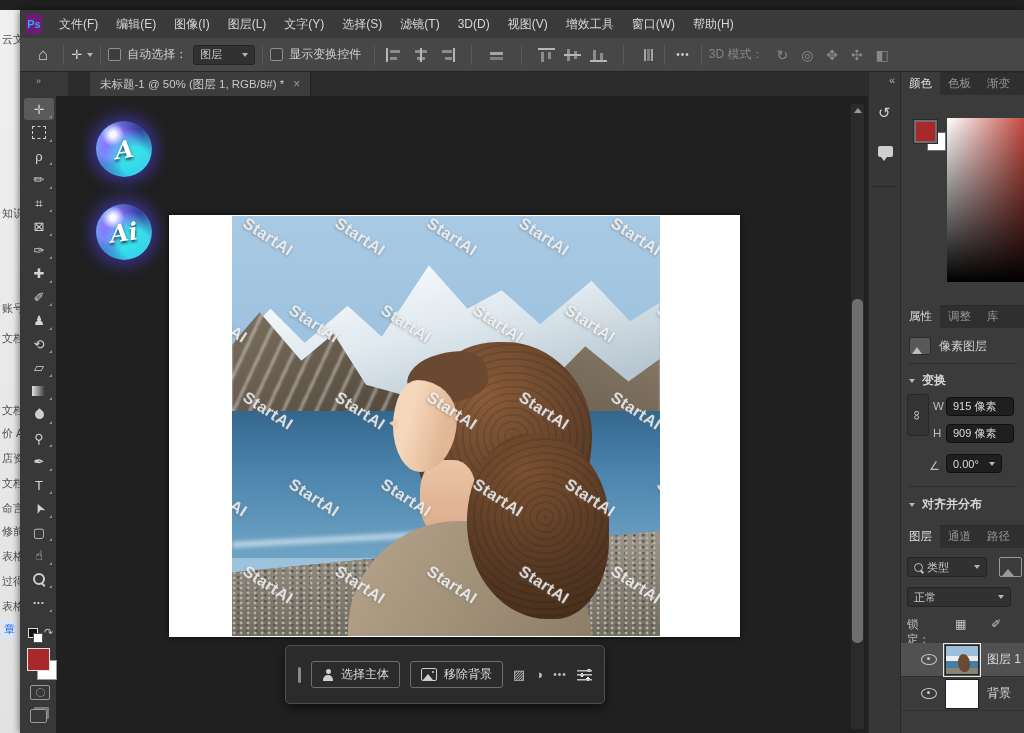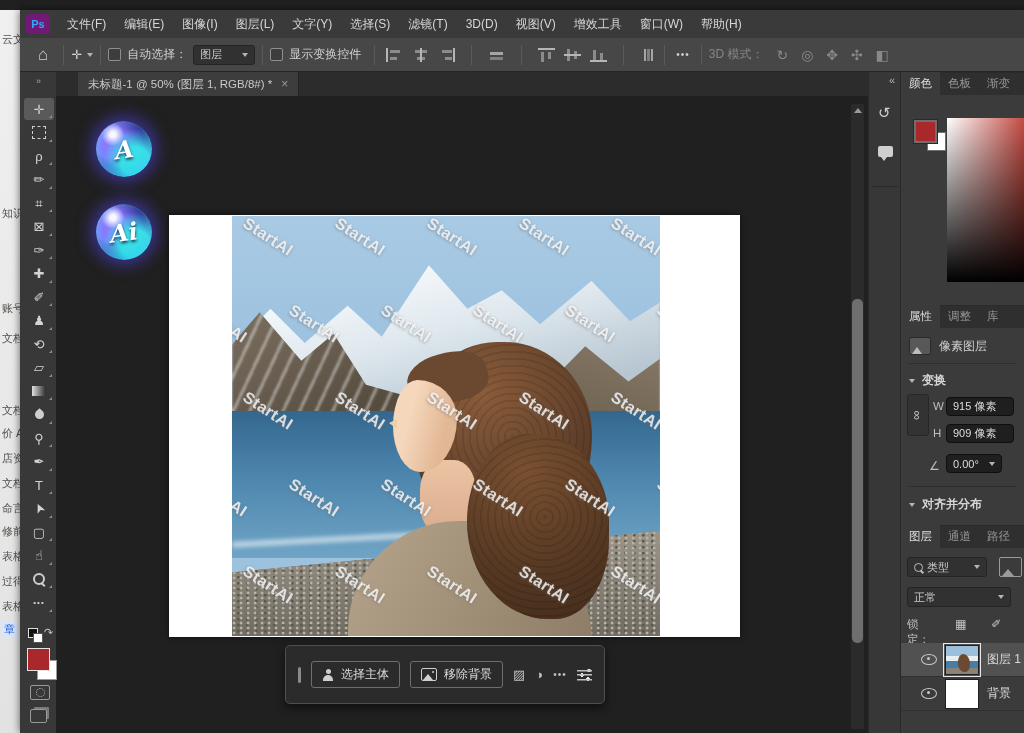"Ps" #ps-logo { width: 24px -> 16px }
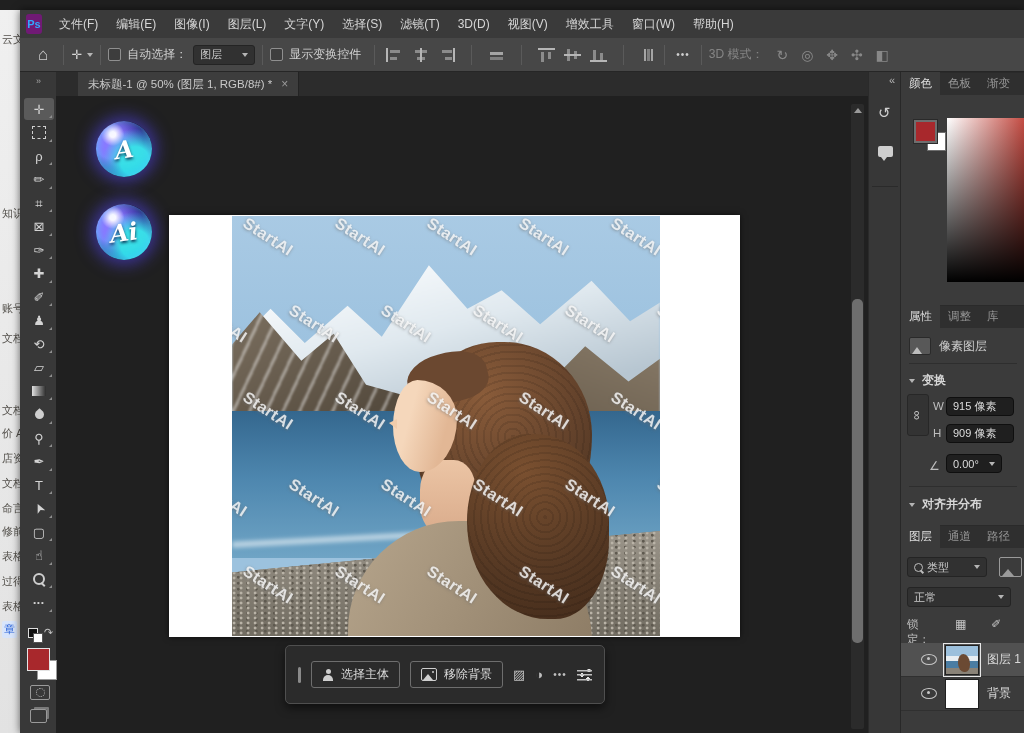"未标题-1 @ 50% (图层 1," #tabstrip { left: 36px -> 48px }
